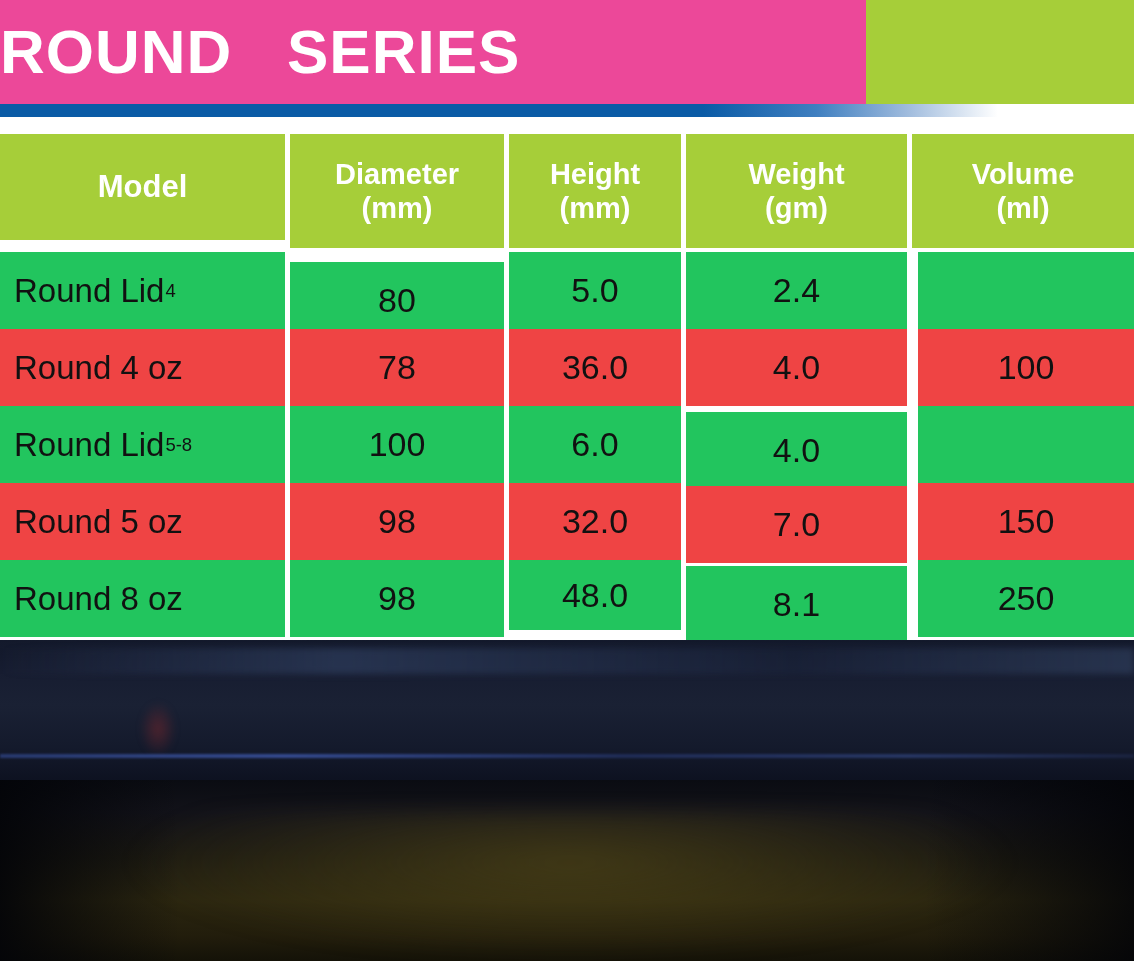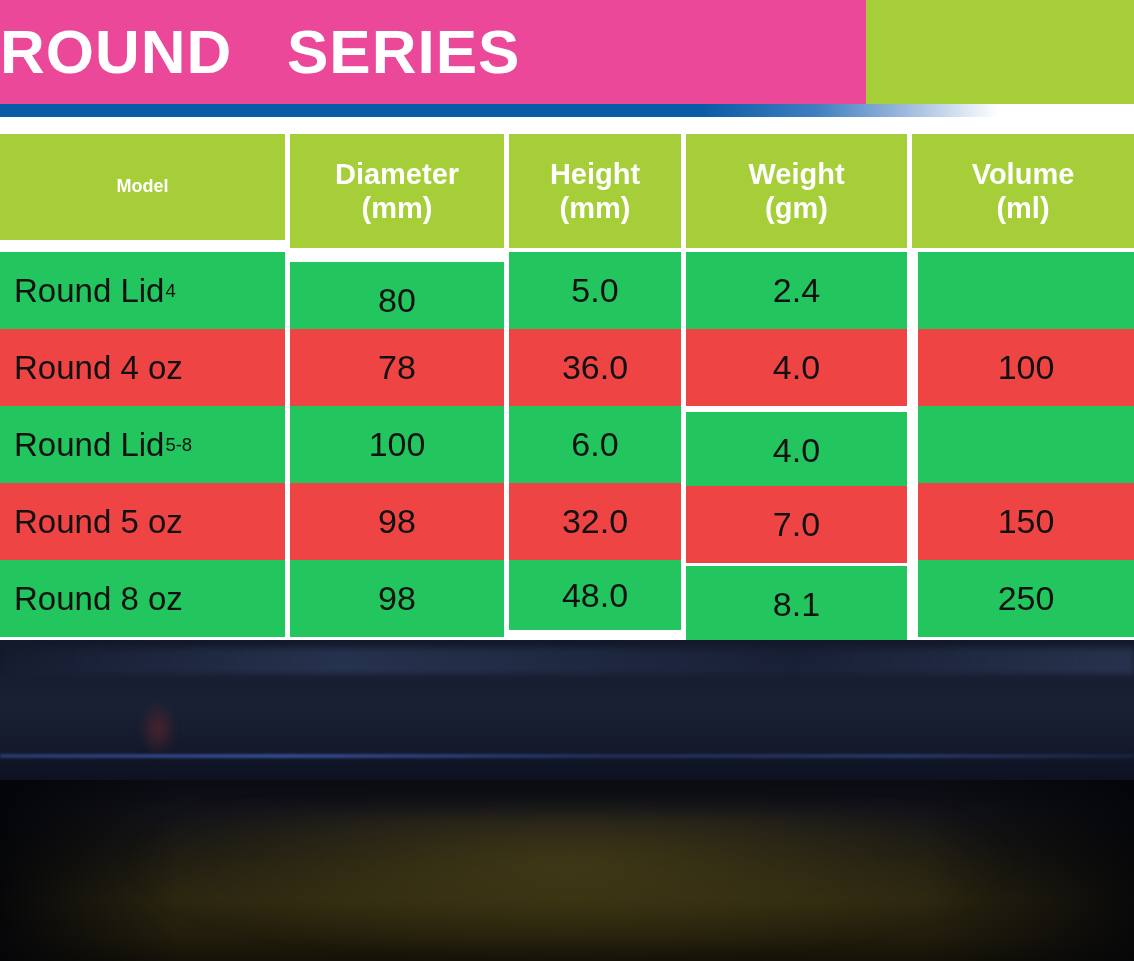"Model" .hdr-model { font-size: 18px -> 31px }
